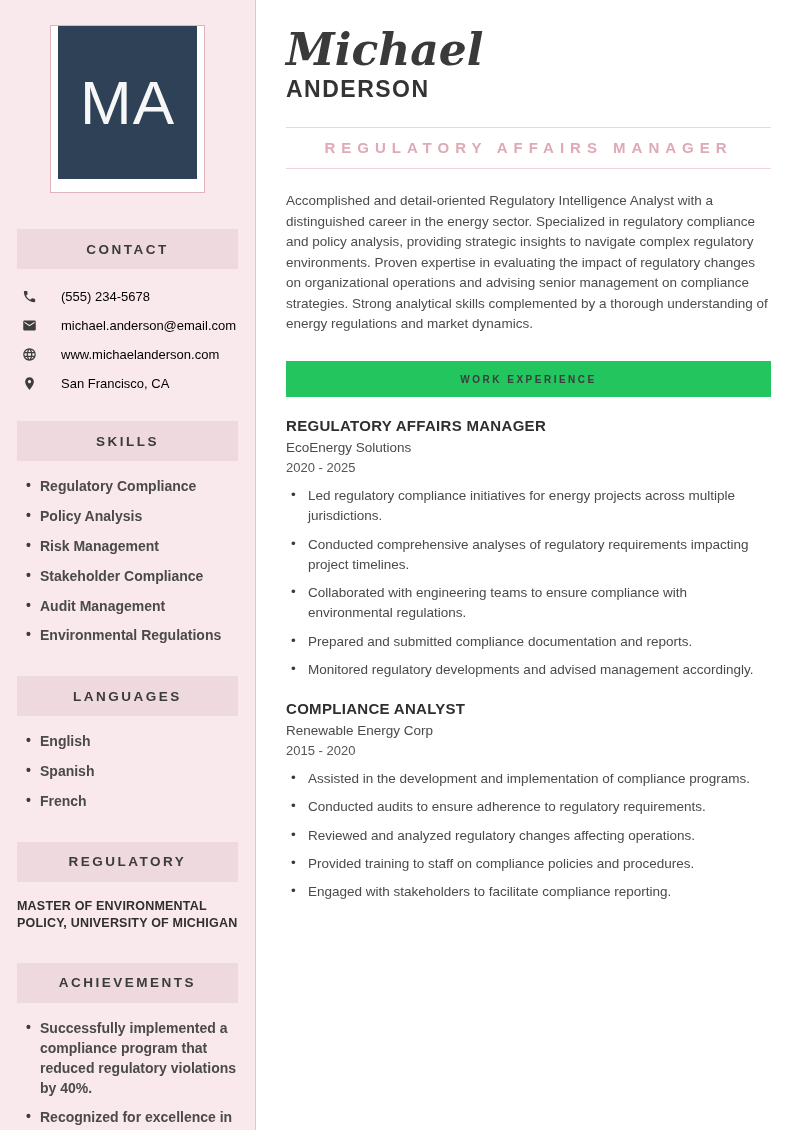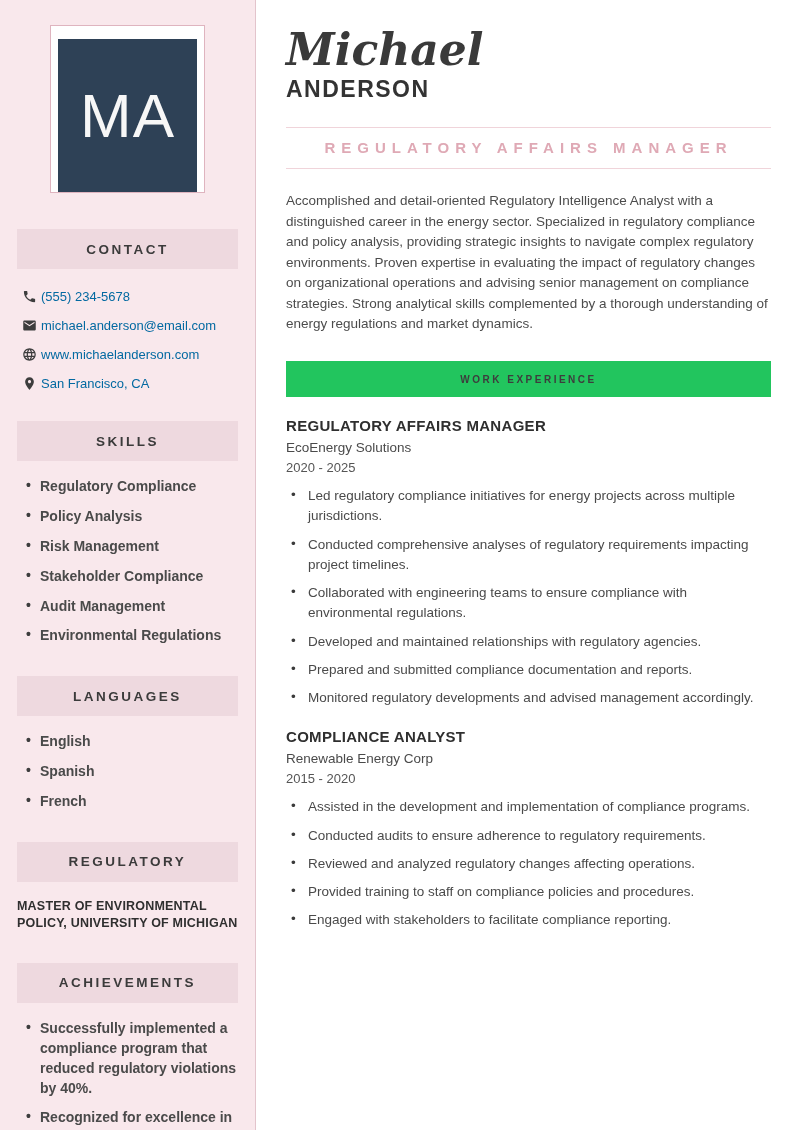"MA" .monogram-frame { align-items: flex-end -> flex-start }
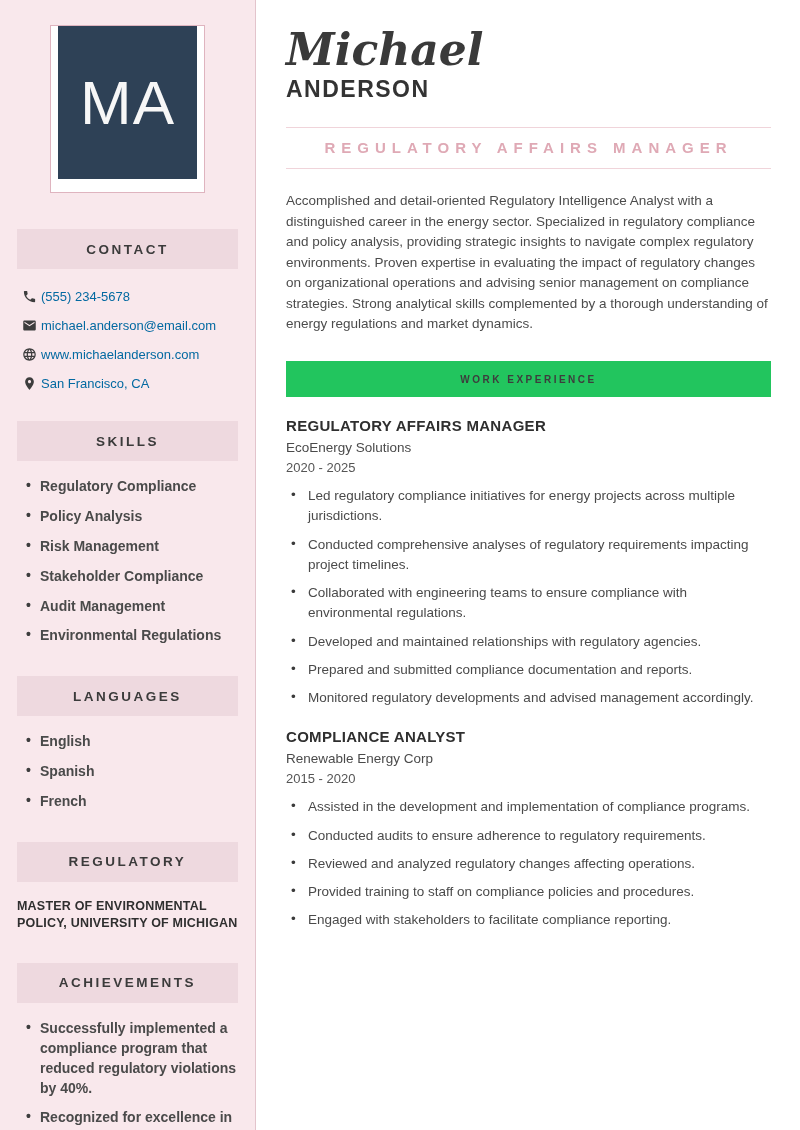"(555) 234-5678" .contact-row { color: #0369a1 -> #000000; gap: 4px -> 24px }
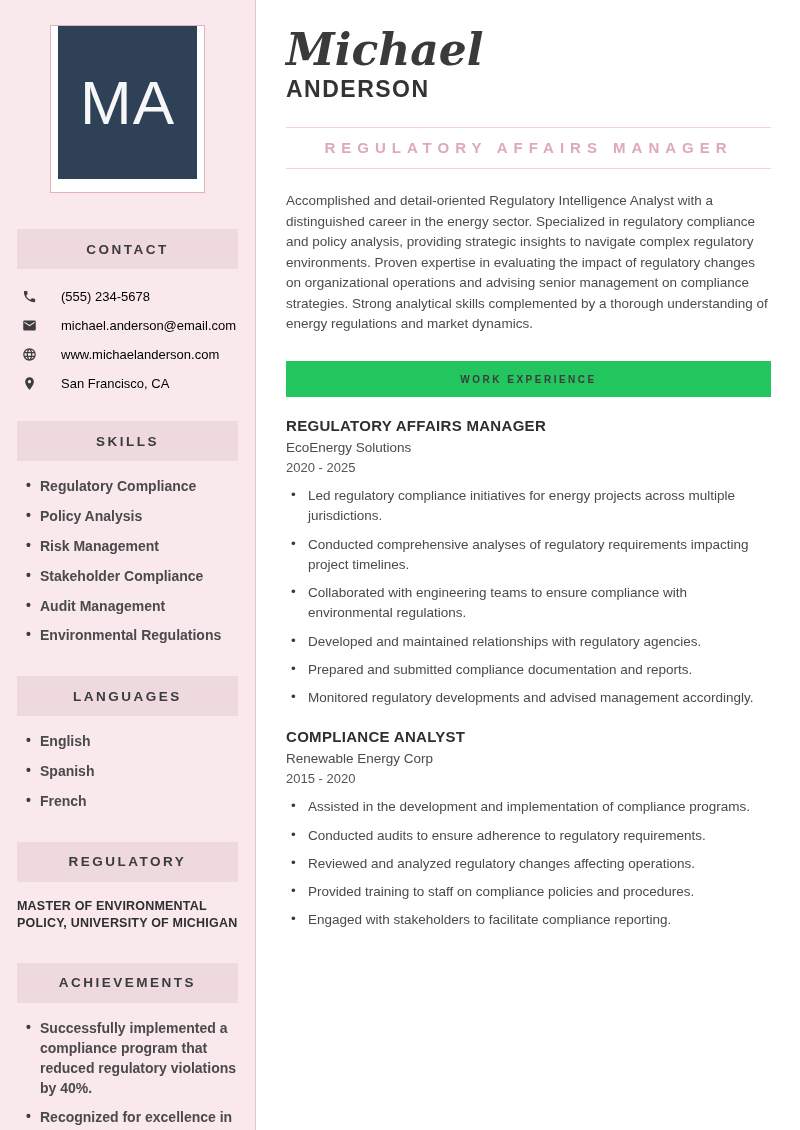"Developed and maintained relationships" li { html: <li>Developed and maintained relationships with regulatory agencies.</li> -> none }
